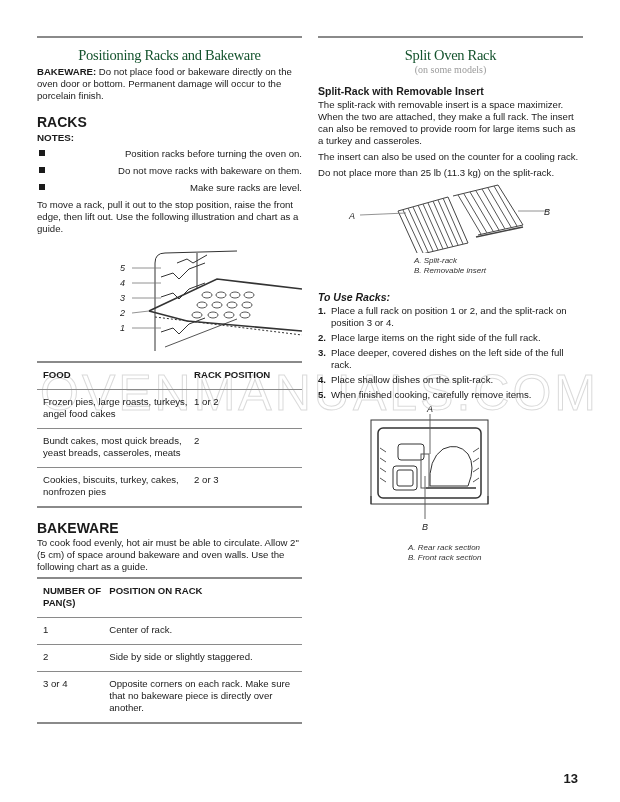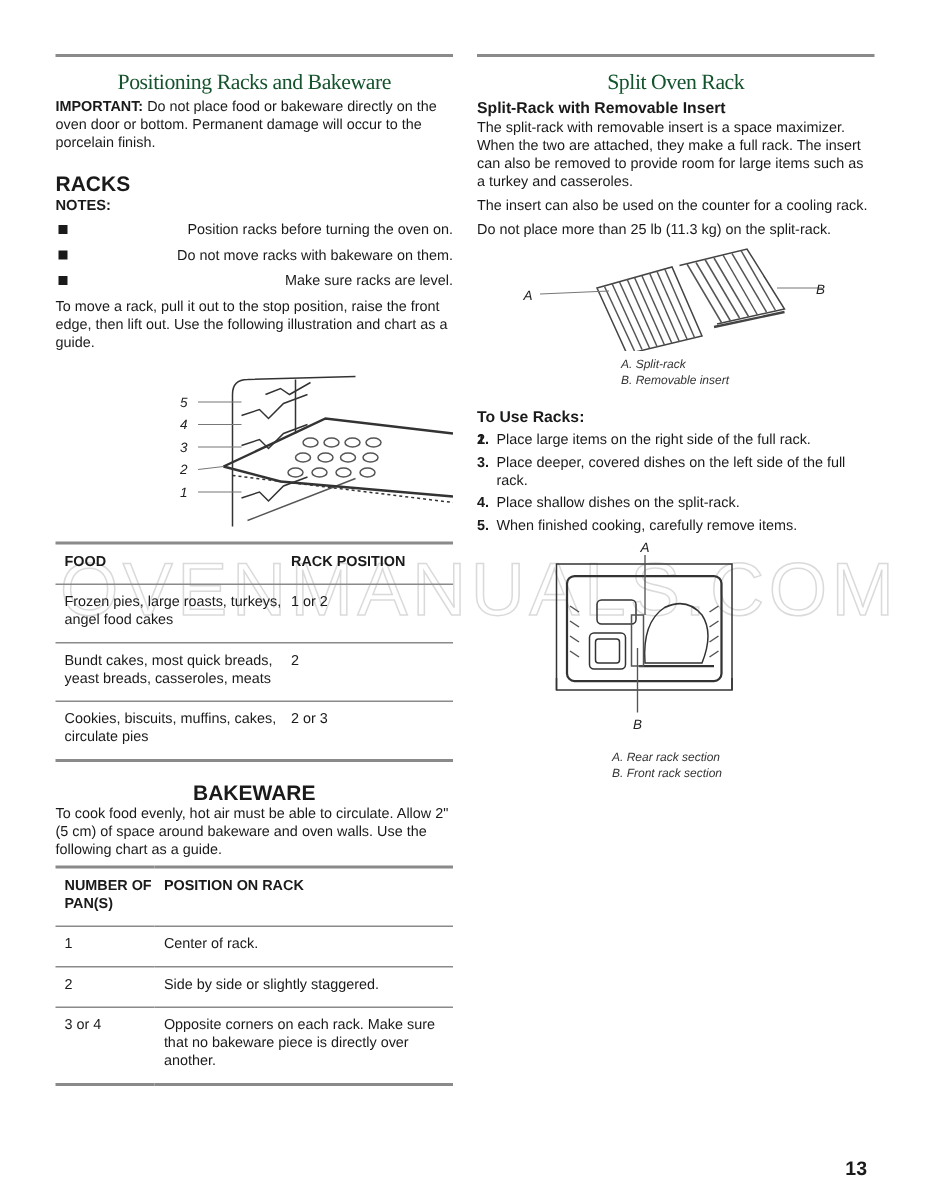"IMPORTANT:" b { text: IMPORTANT -> BAKEWARE }
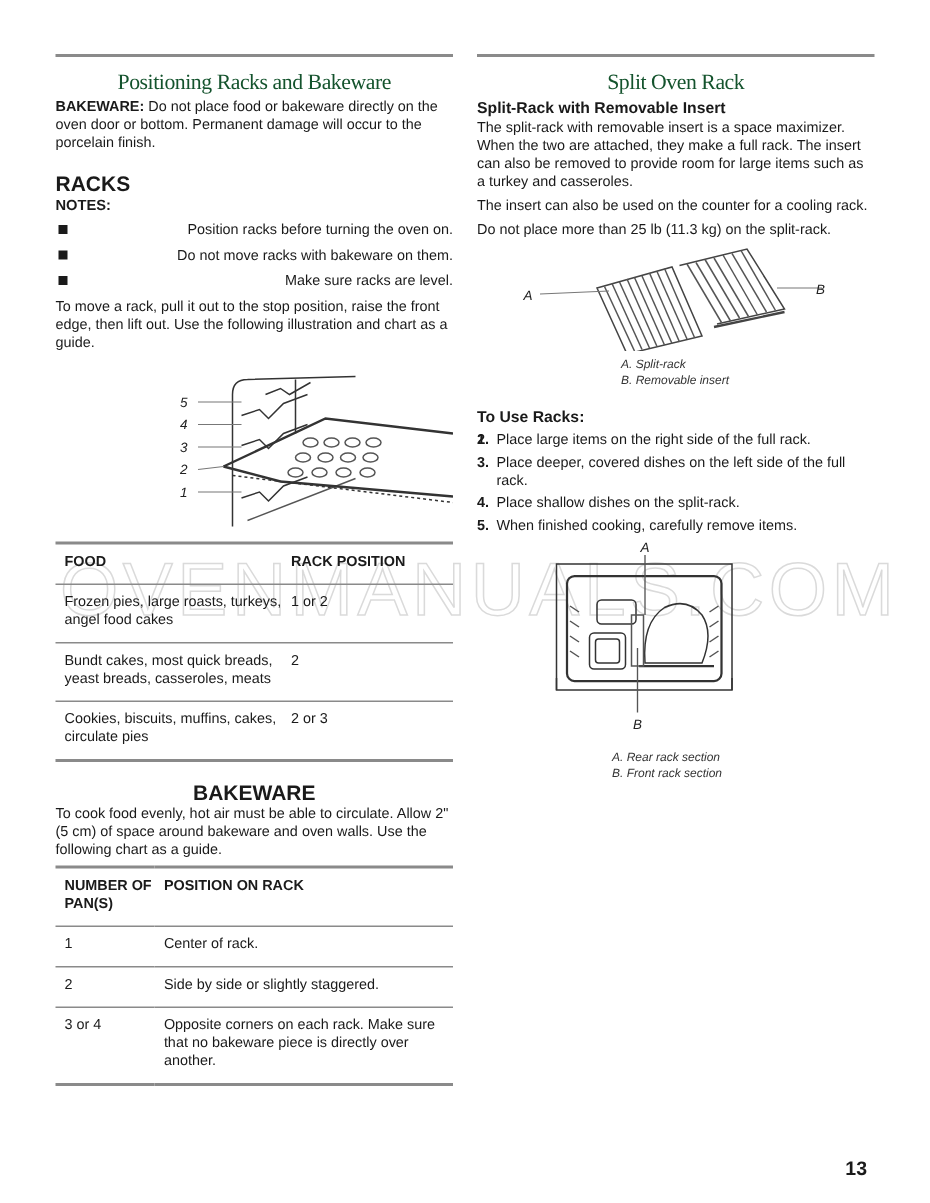"(on some models)" div.section-sub { html: none -> <div>(on some models)</div> }
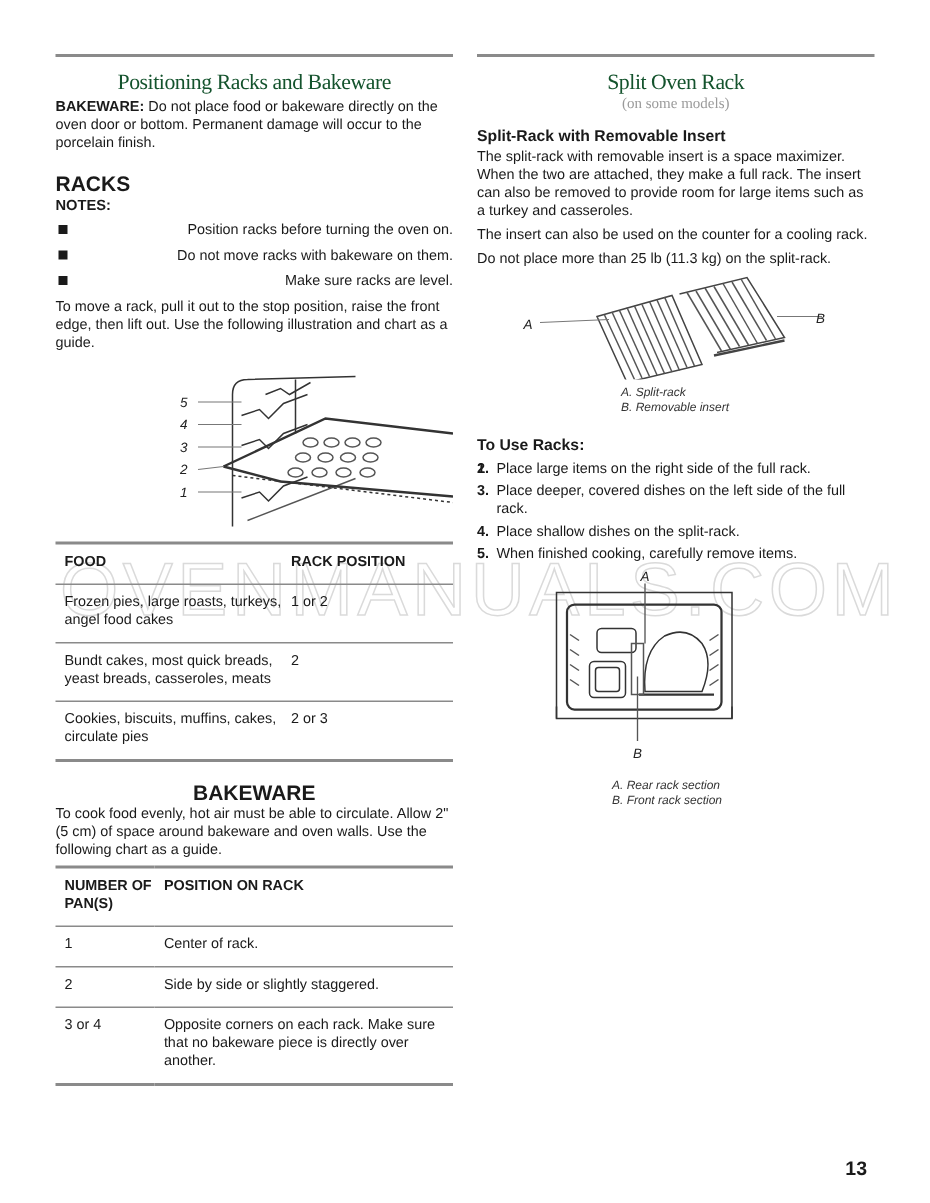"To Use Racks:" h4.sub { font-style: none -> italic }
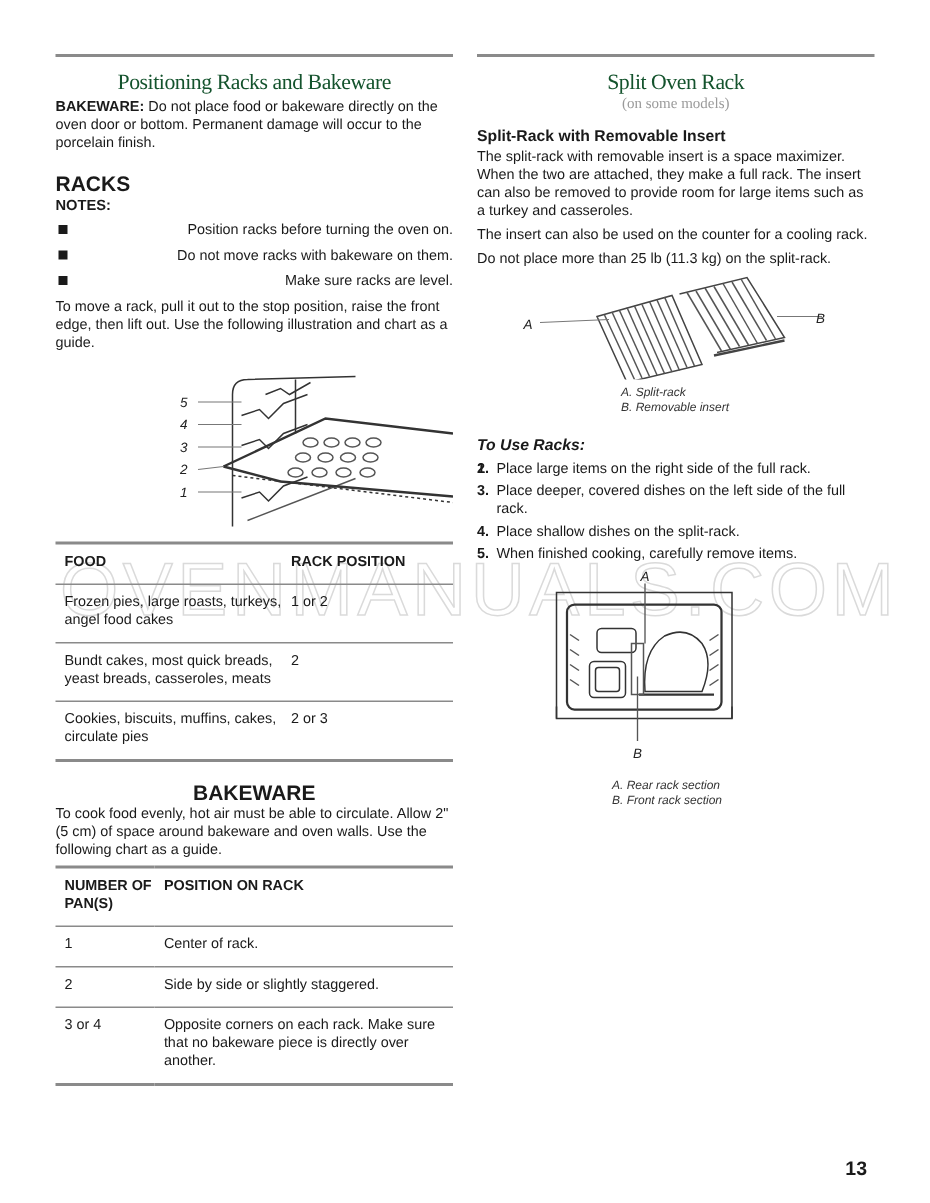"Place a full rack on" span { html: none -> <span>Place a full rack on position 1 or 2, and the split-rack on position 3 or 4.</span> }
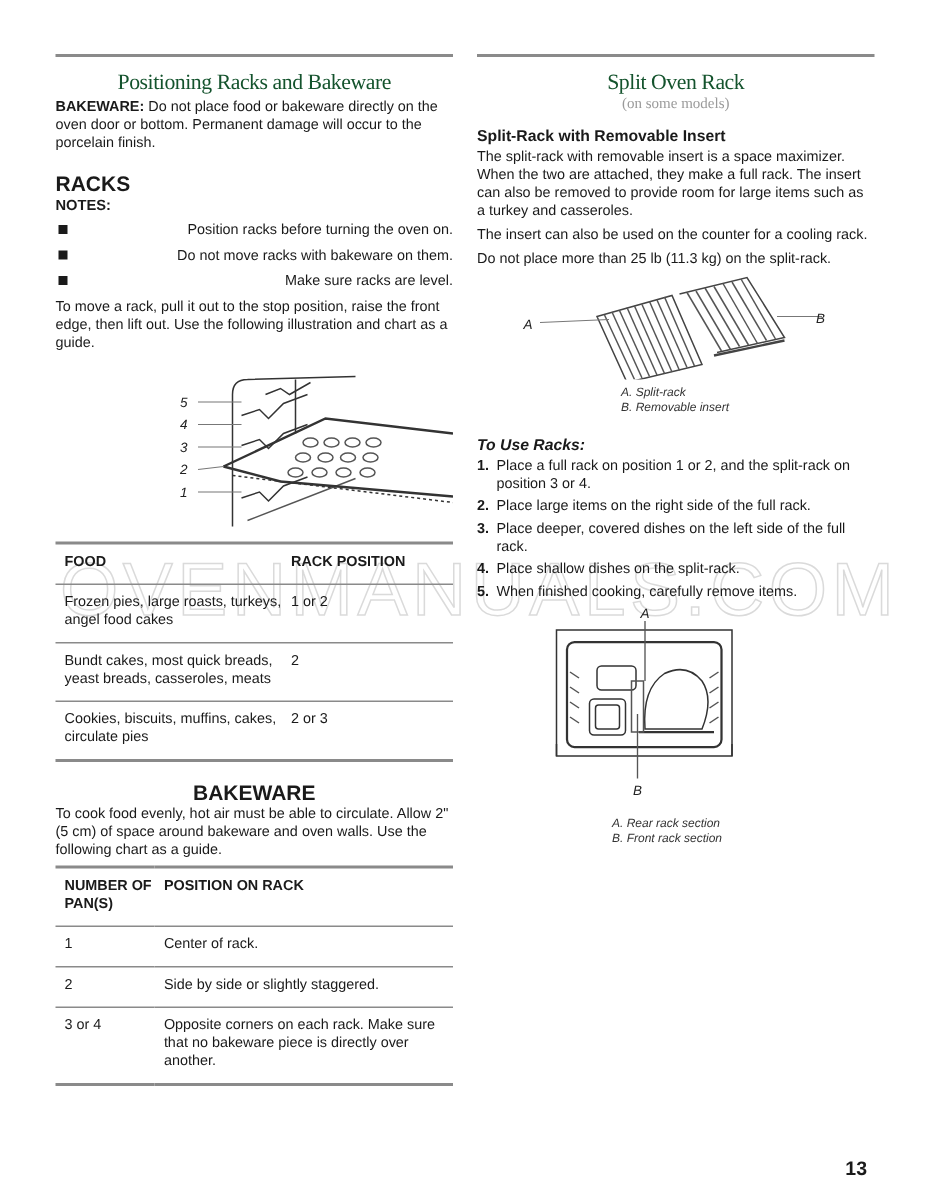"Cookies, biscuits, muffins, cakes," td { text: muffins, cakes, circulate -> turkey, cakes, nonfrozen }
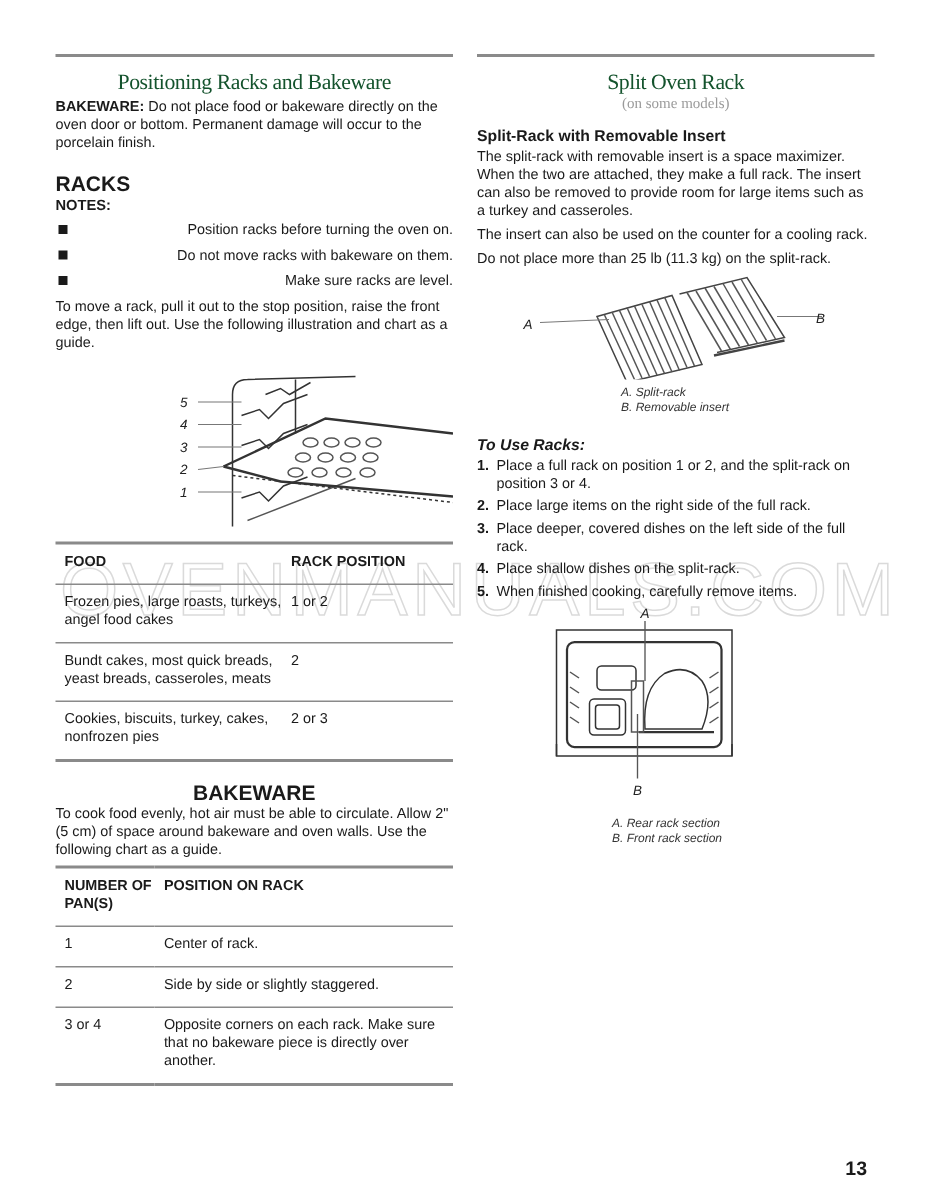"BAKEWARE" h3 { text-align: center -> none }
